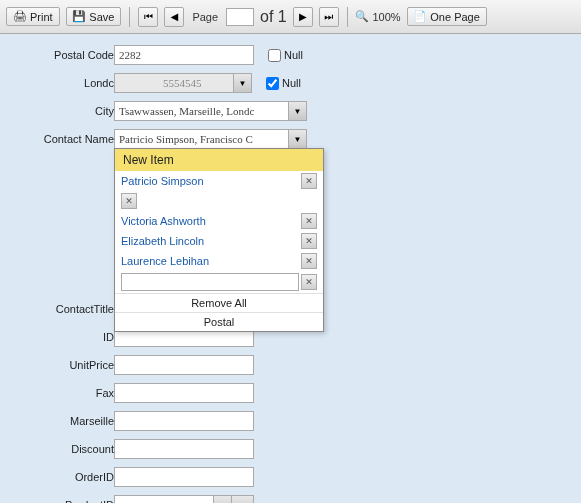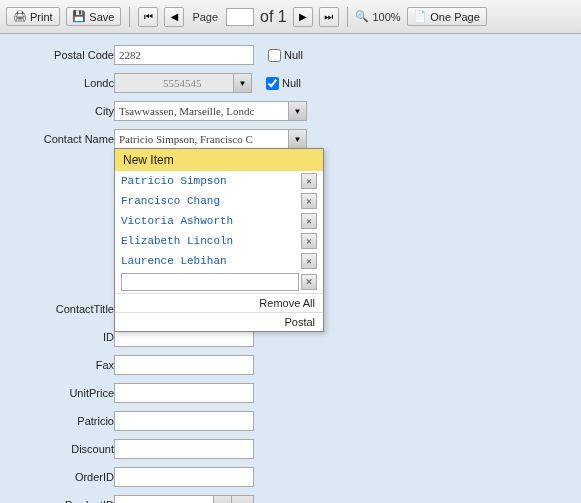"Patricio Simpson" .dropdown-item-row { font-family: Liberation Mono, monospace -> none }
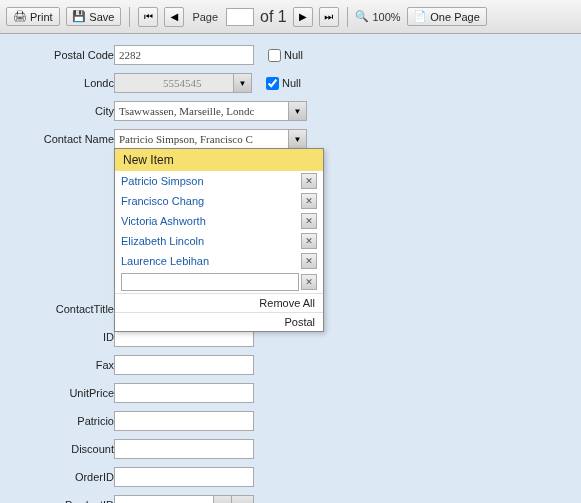"Francisco Chang" span.dropdown-item-text { html: <span>Francisco Chang</span> -> none }
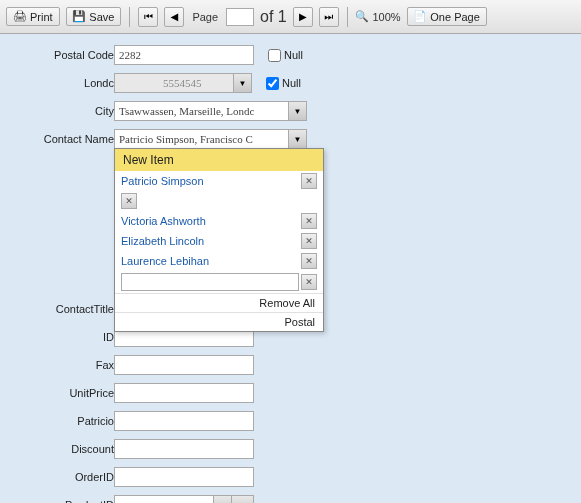"Remove All" .dropdown-action-btn { text-align: right -> center }
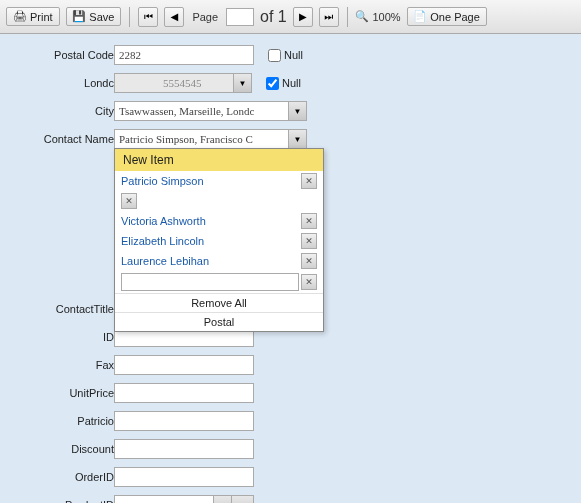"Fax" div.form-row { order: before "UnitPrice" -> after "UnitPrice" }
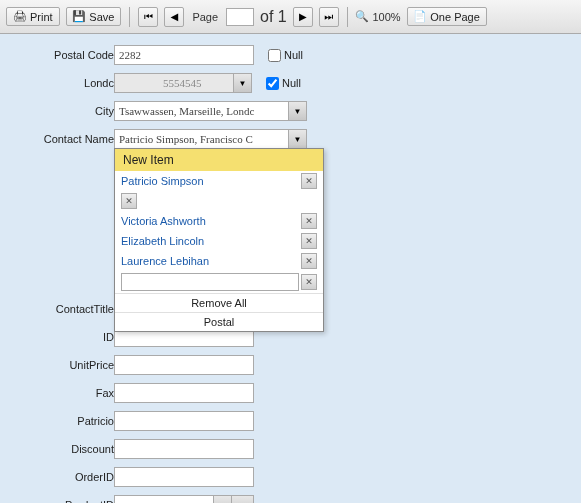"Patricio" span.form-label { text: Patricio -> Marseille }
